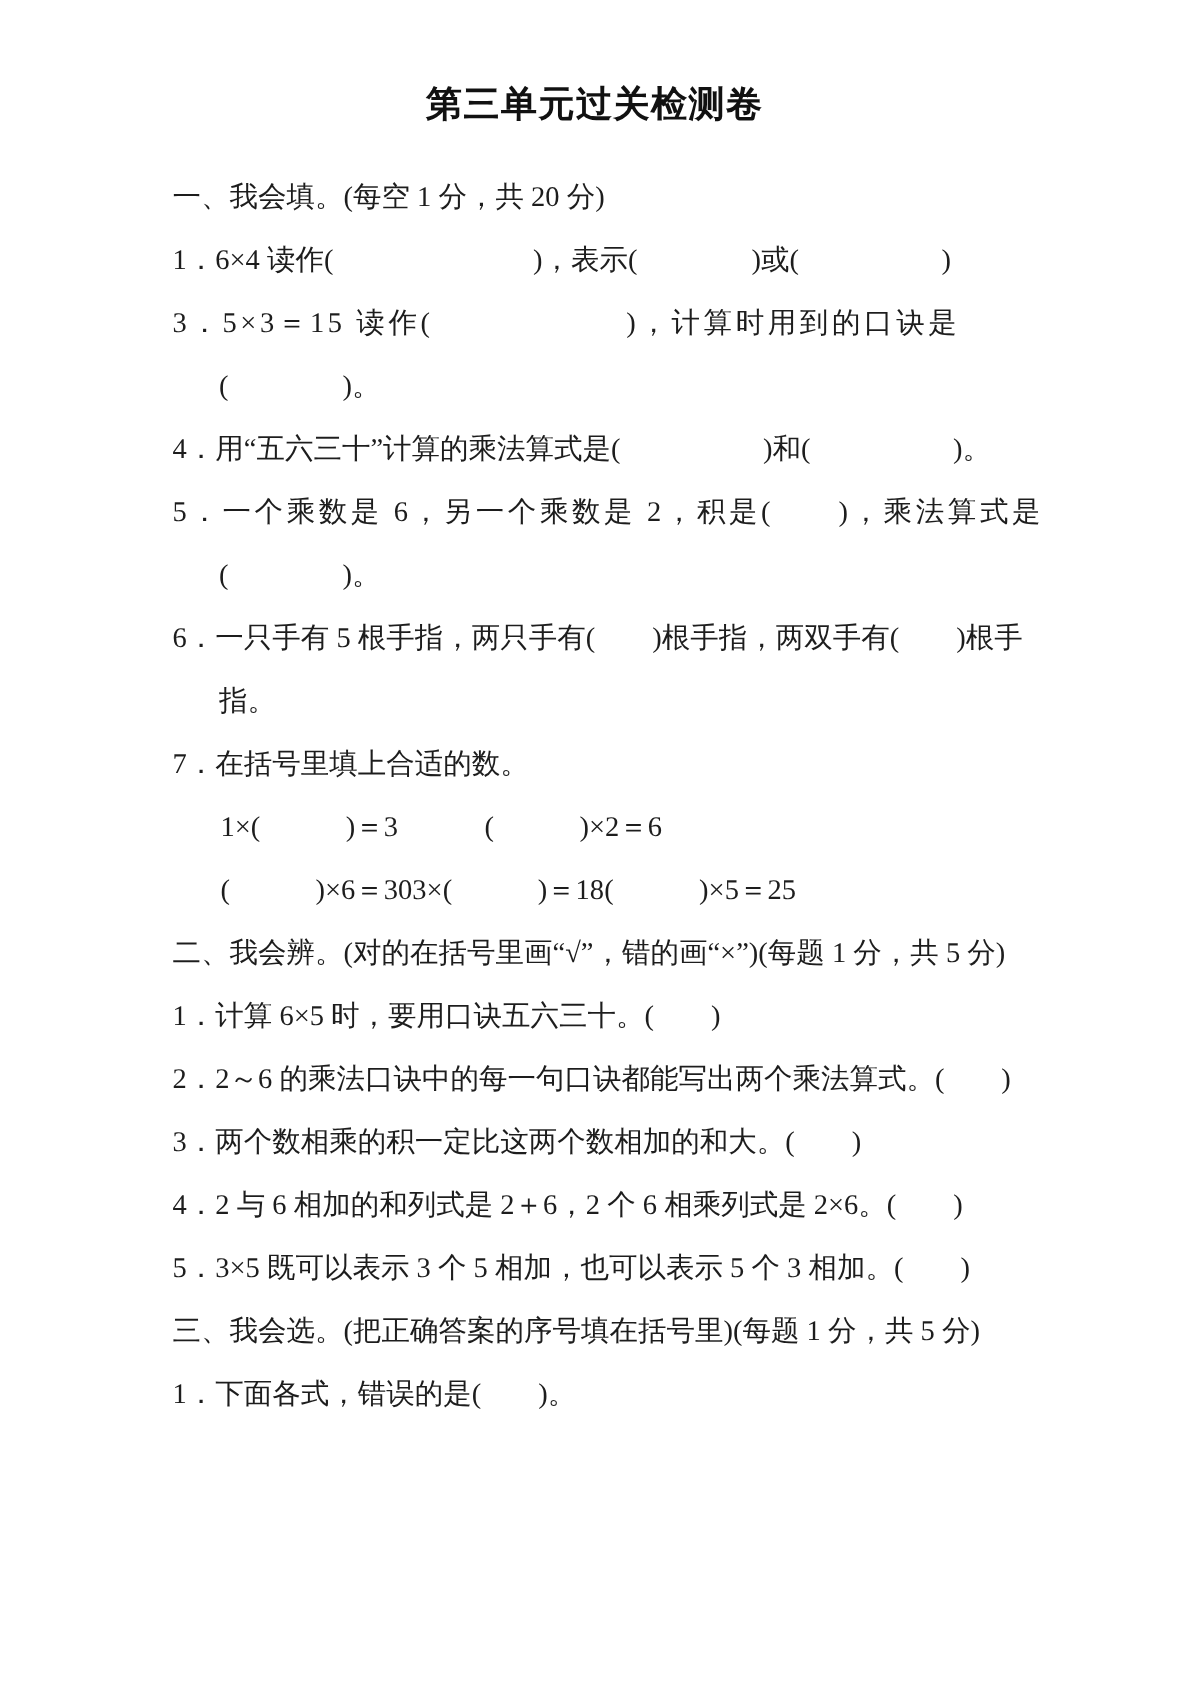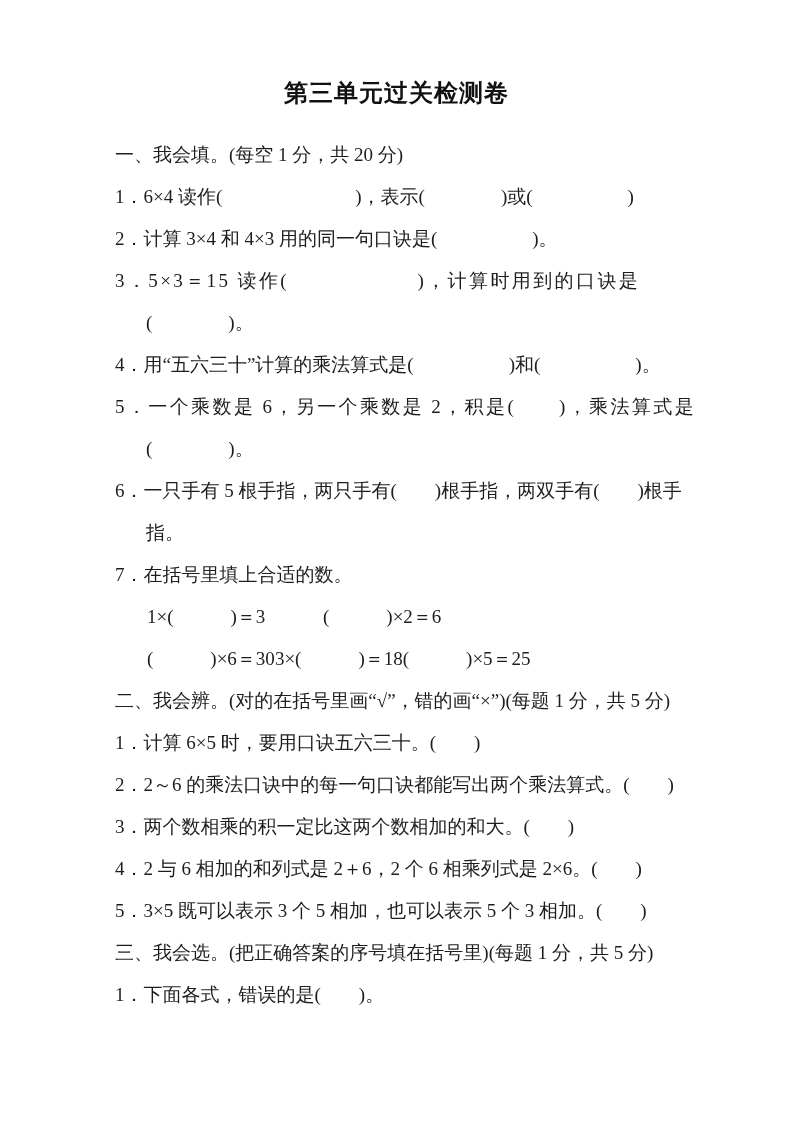"第三单元过关检测卷" .paper { padding-top: 76px -> 53px }
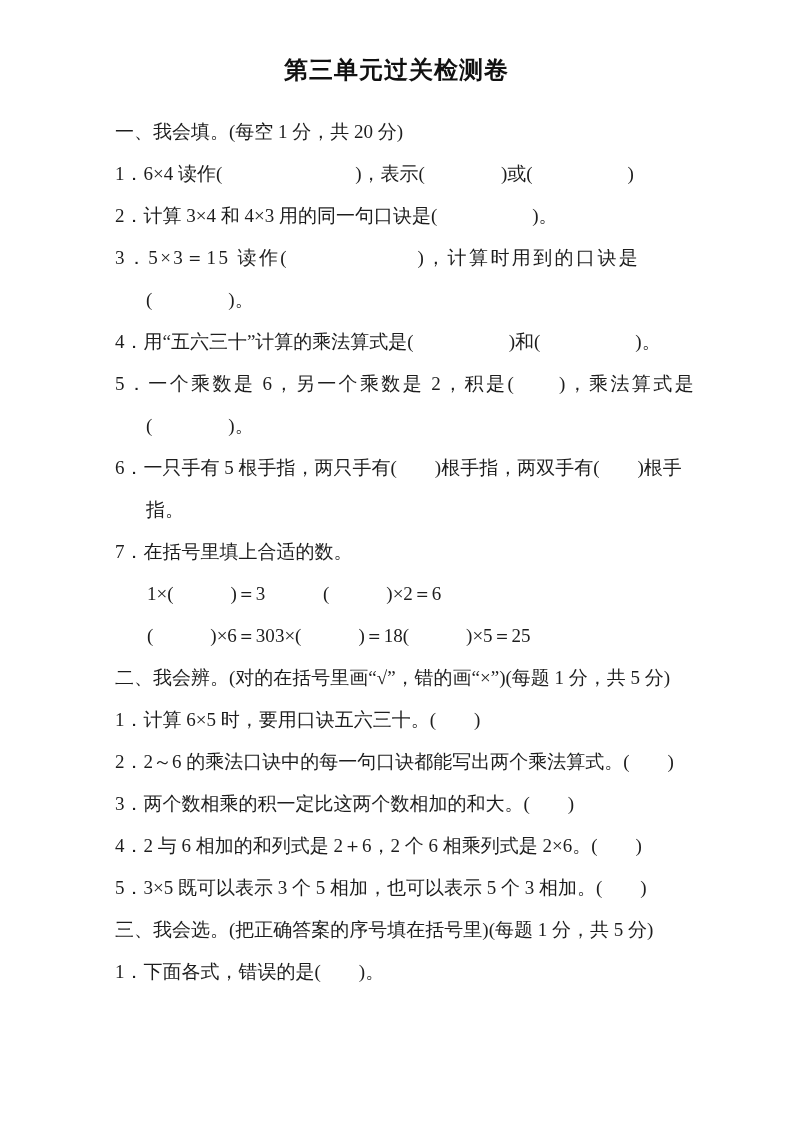"2．计算 3×4 和 4×3 用的同一句口诀是(" div.line { html: <div>2．计算 3×4 和 4×3 用的同一句口诀是( )。</div> -> none }
